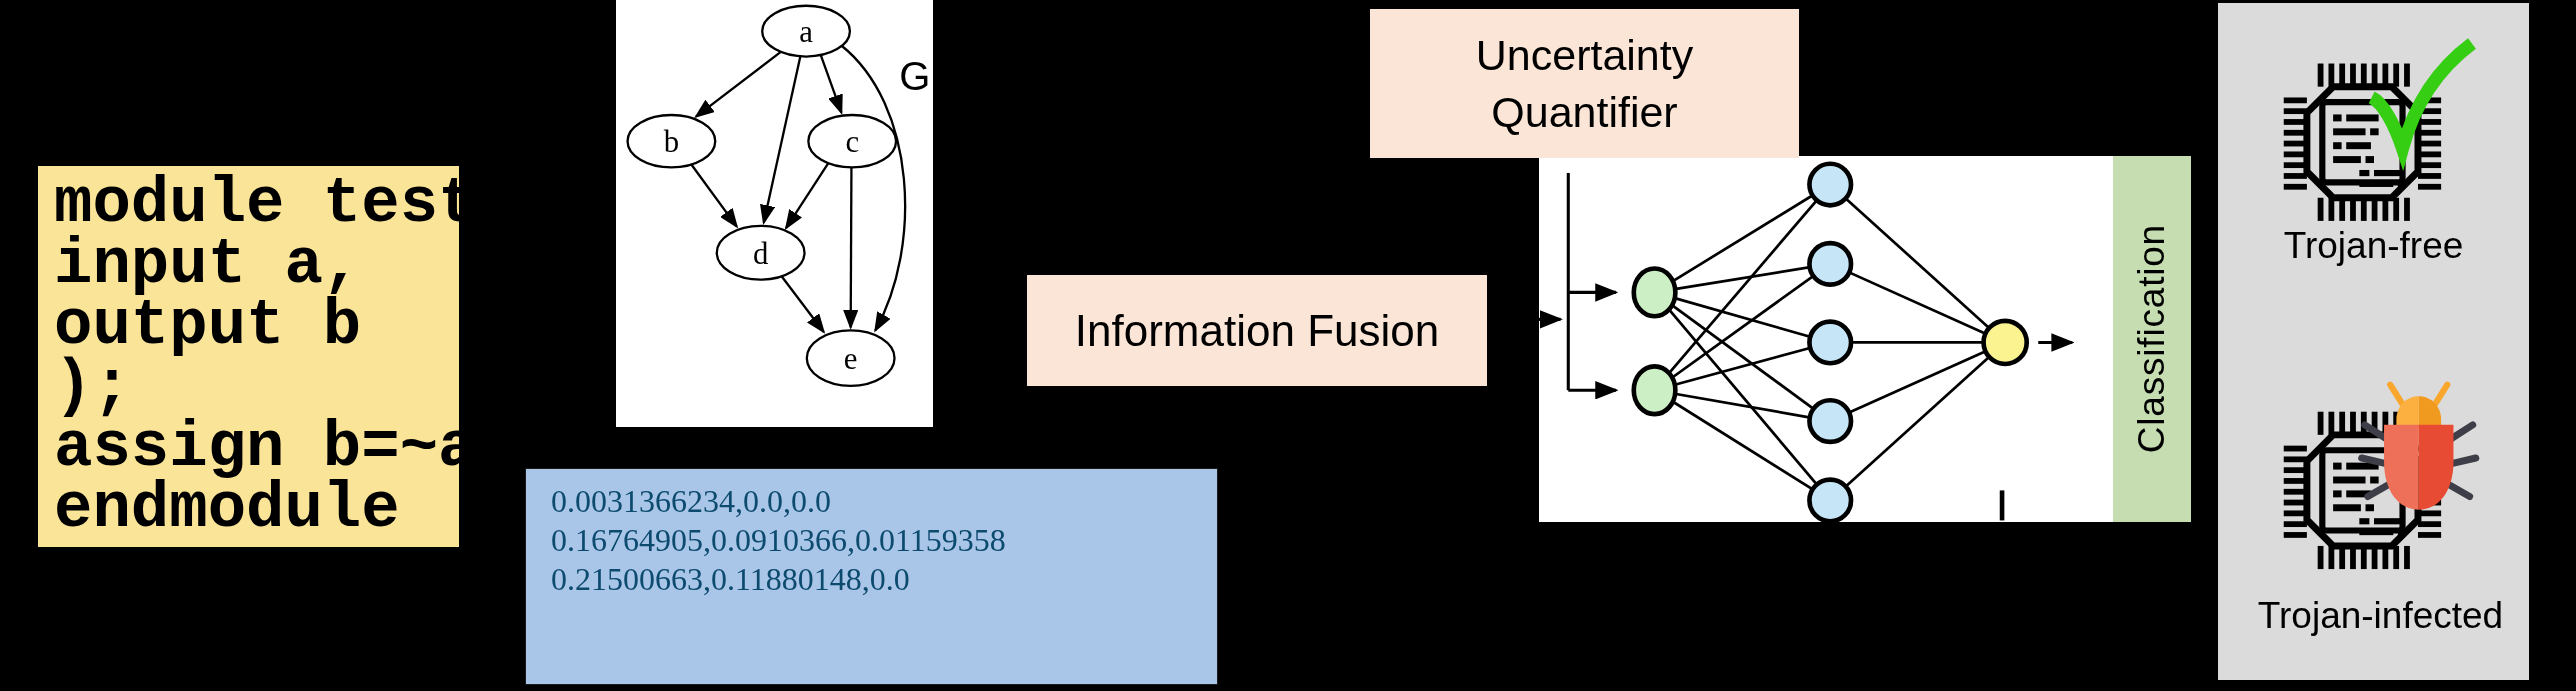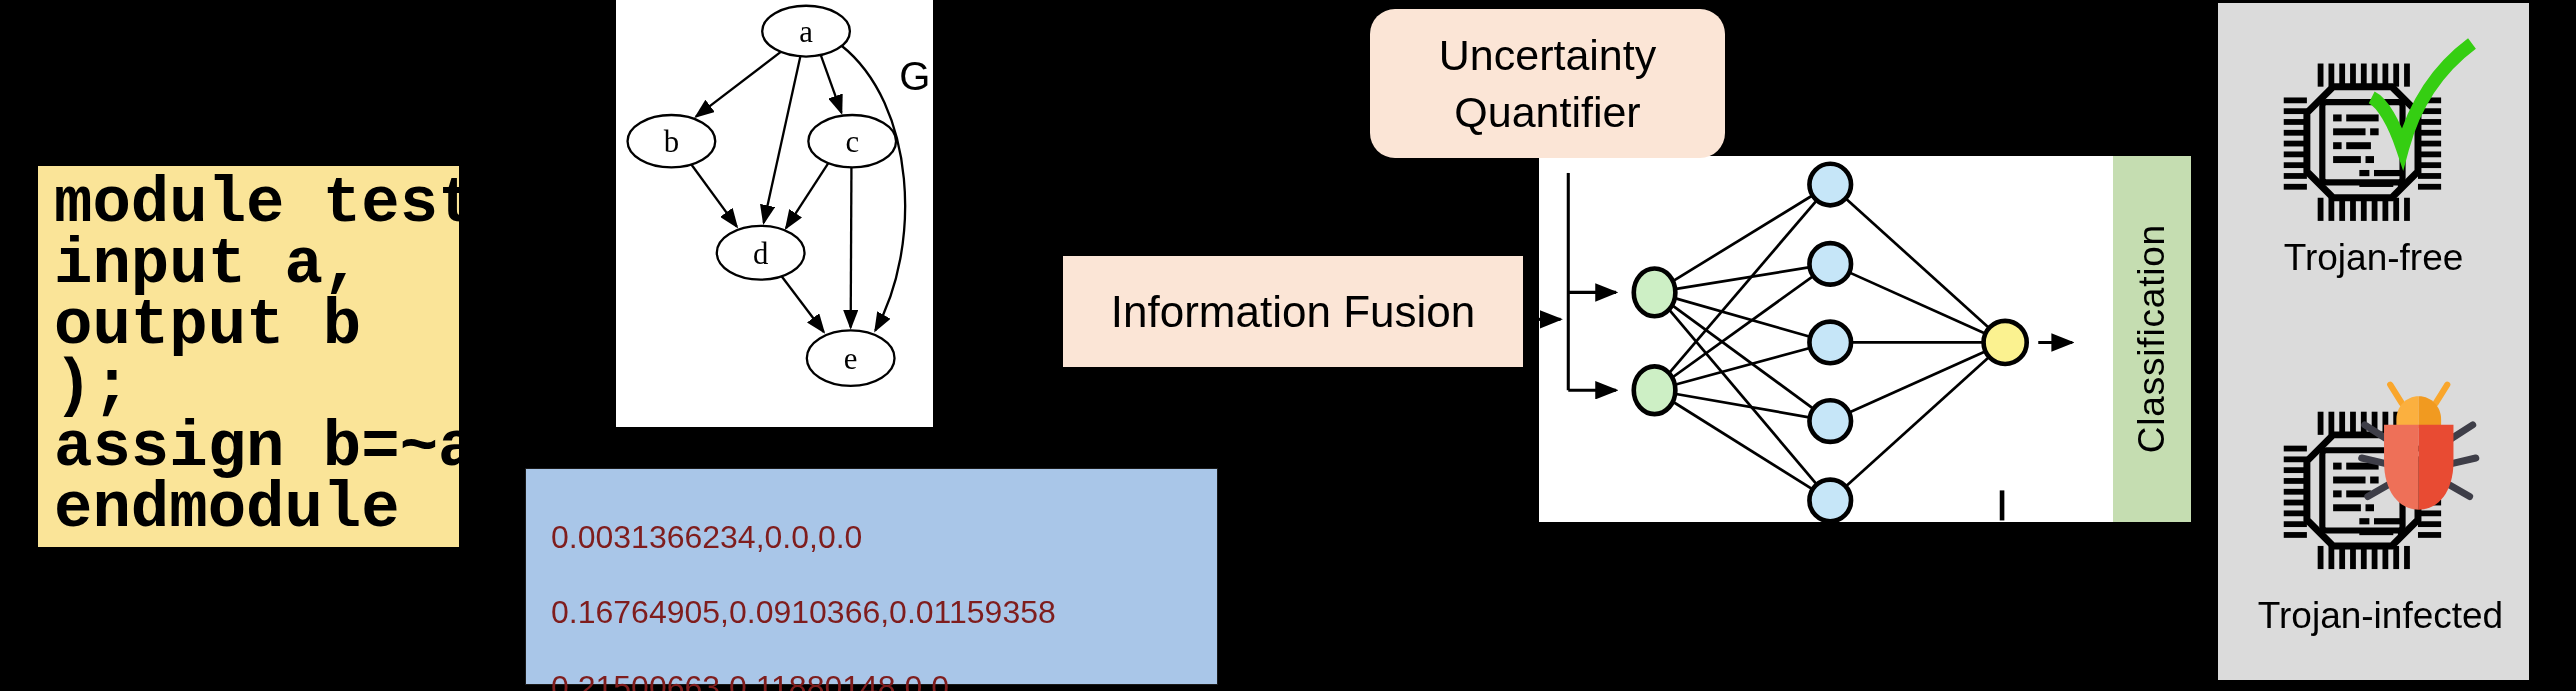"Uncertainty" .uq-box { border-radius: 25px -> none; width: 355px -> 429px }
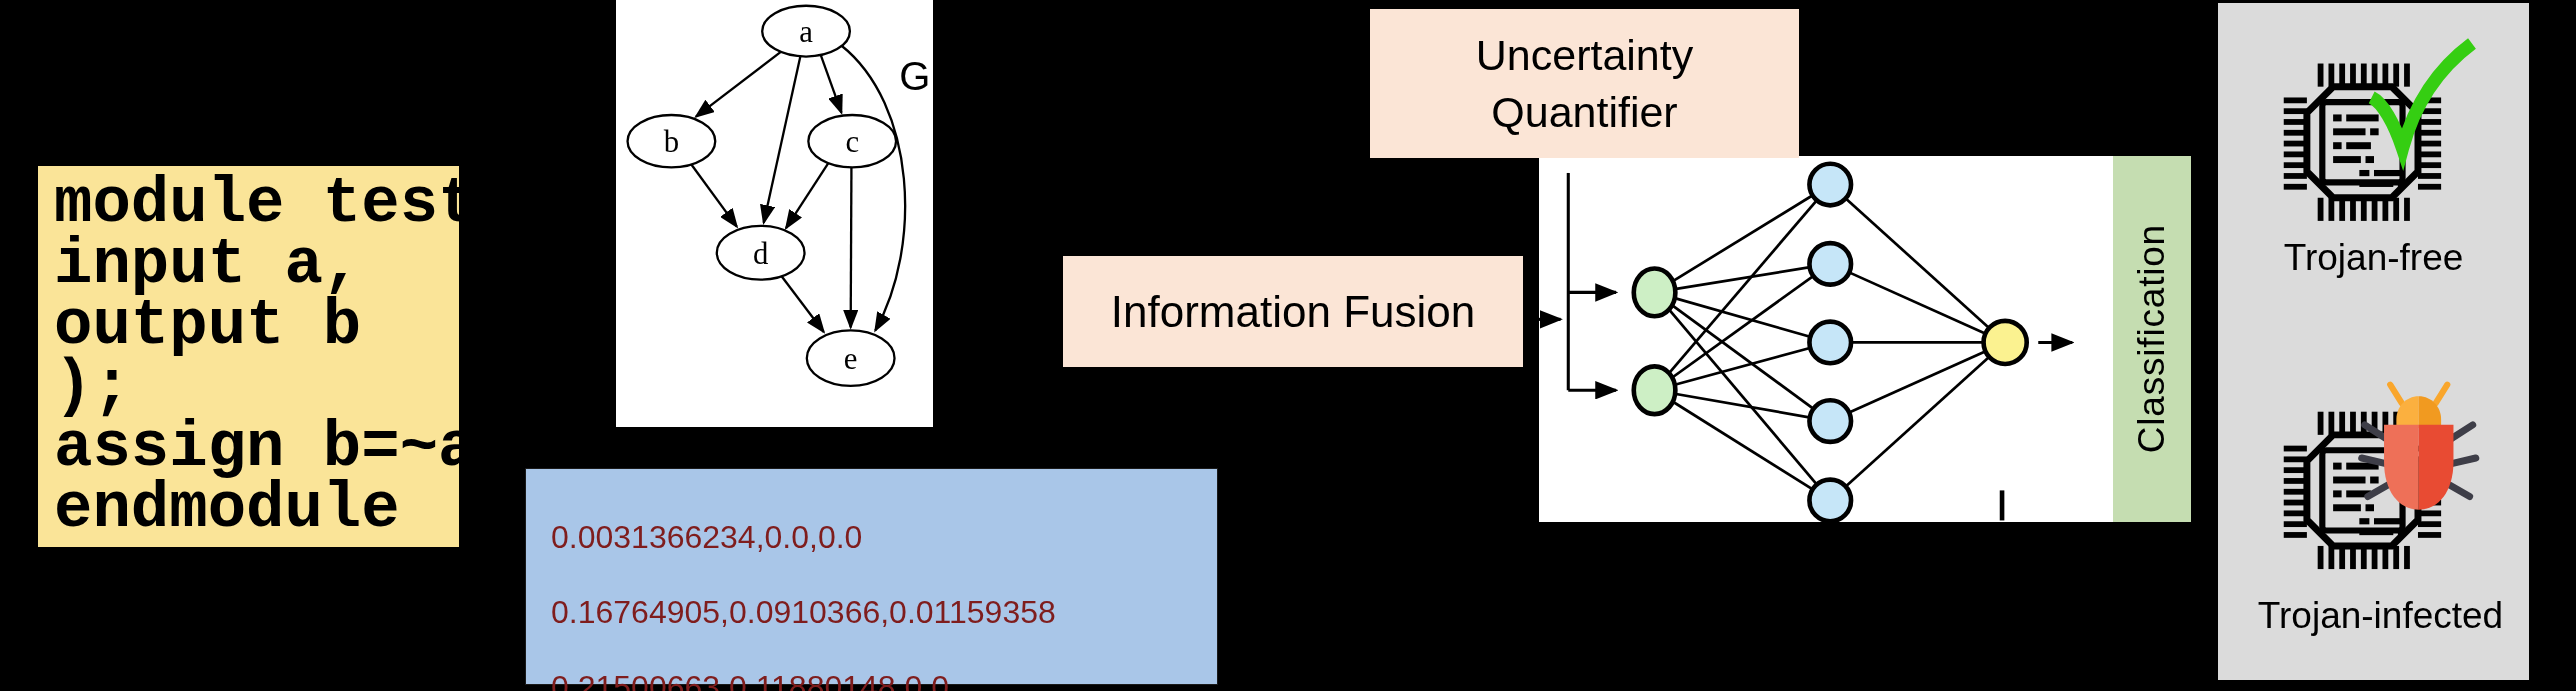"Trojan-free" .label-free { top: 234px -> 222px }
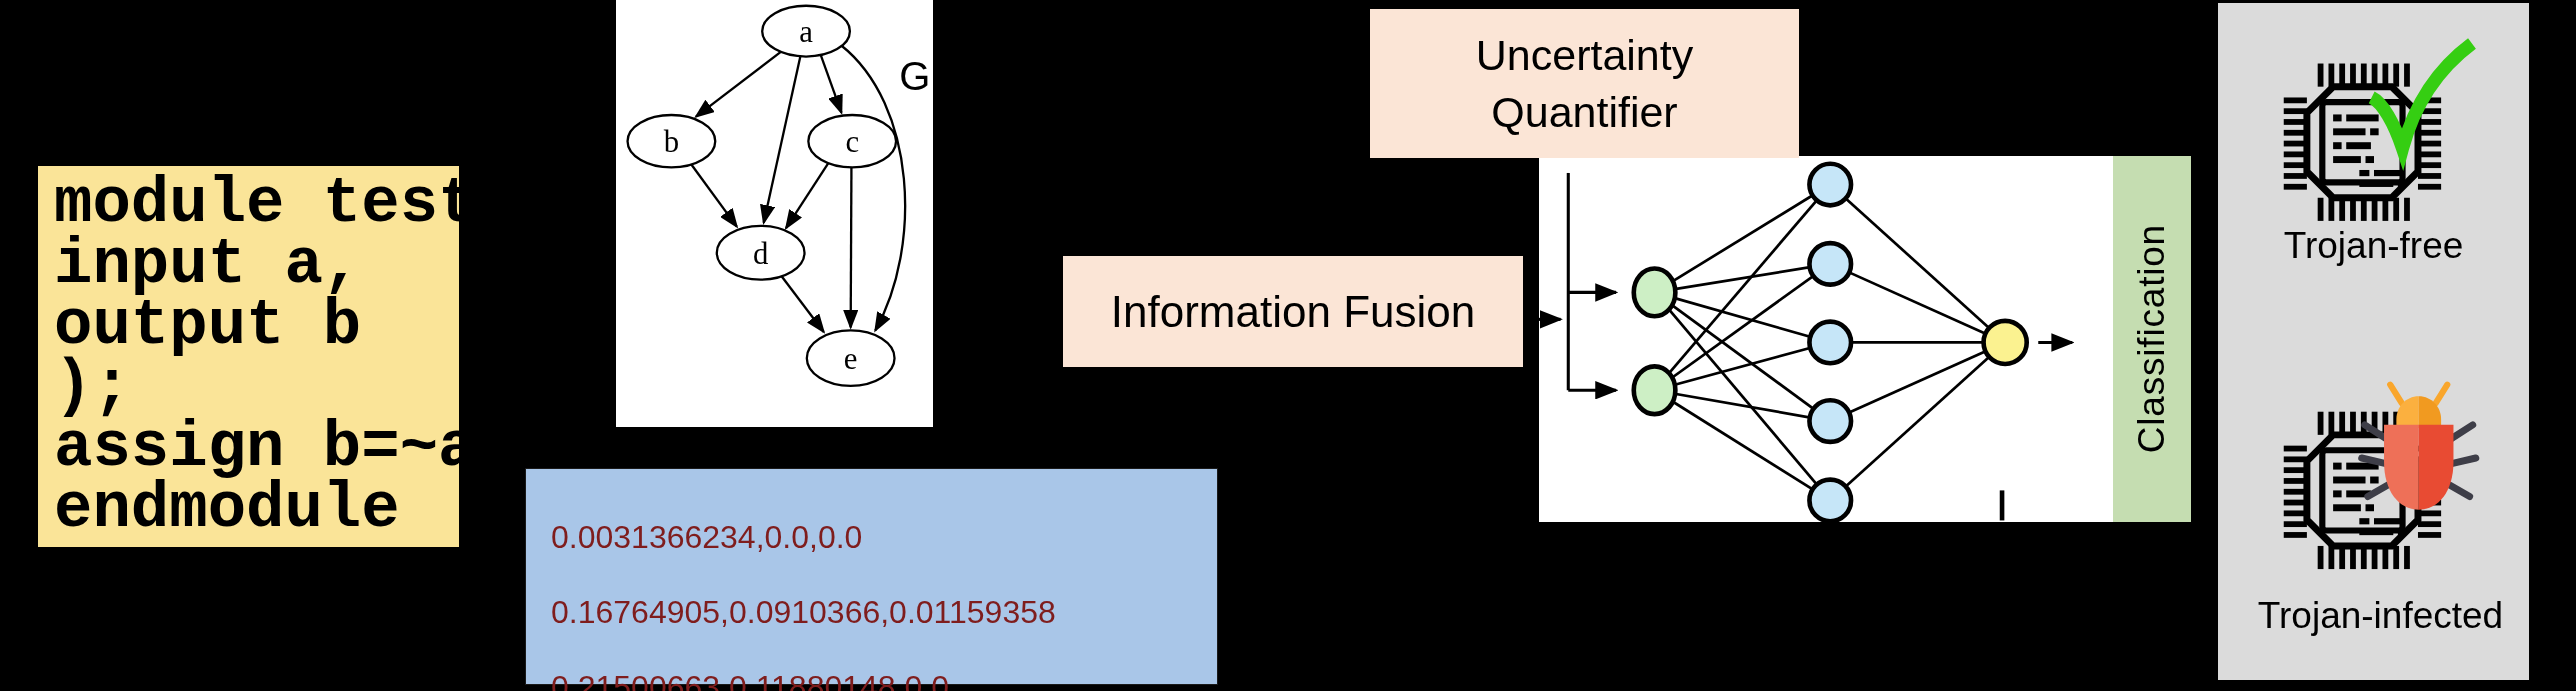"Information Fusion" .fusion-box { margin-left: 36px -> none; top: 256px -> 275px }
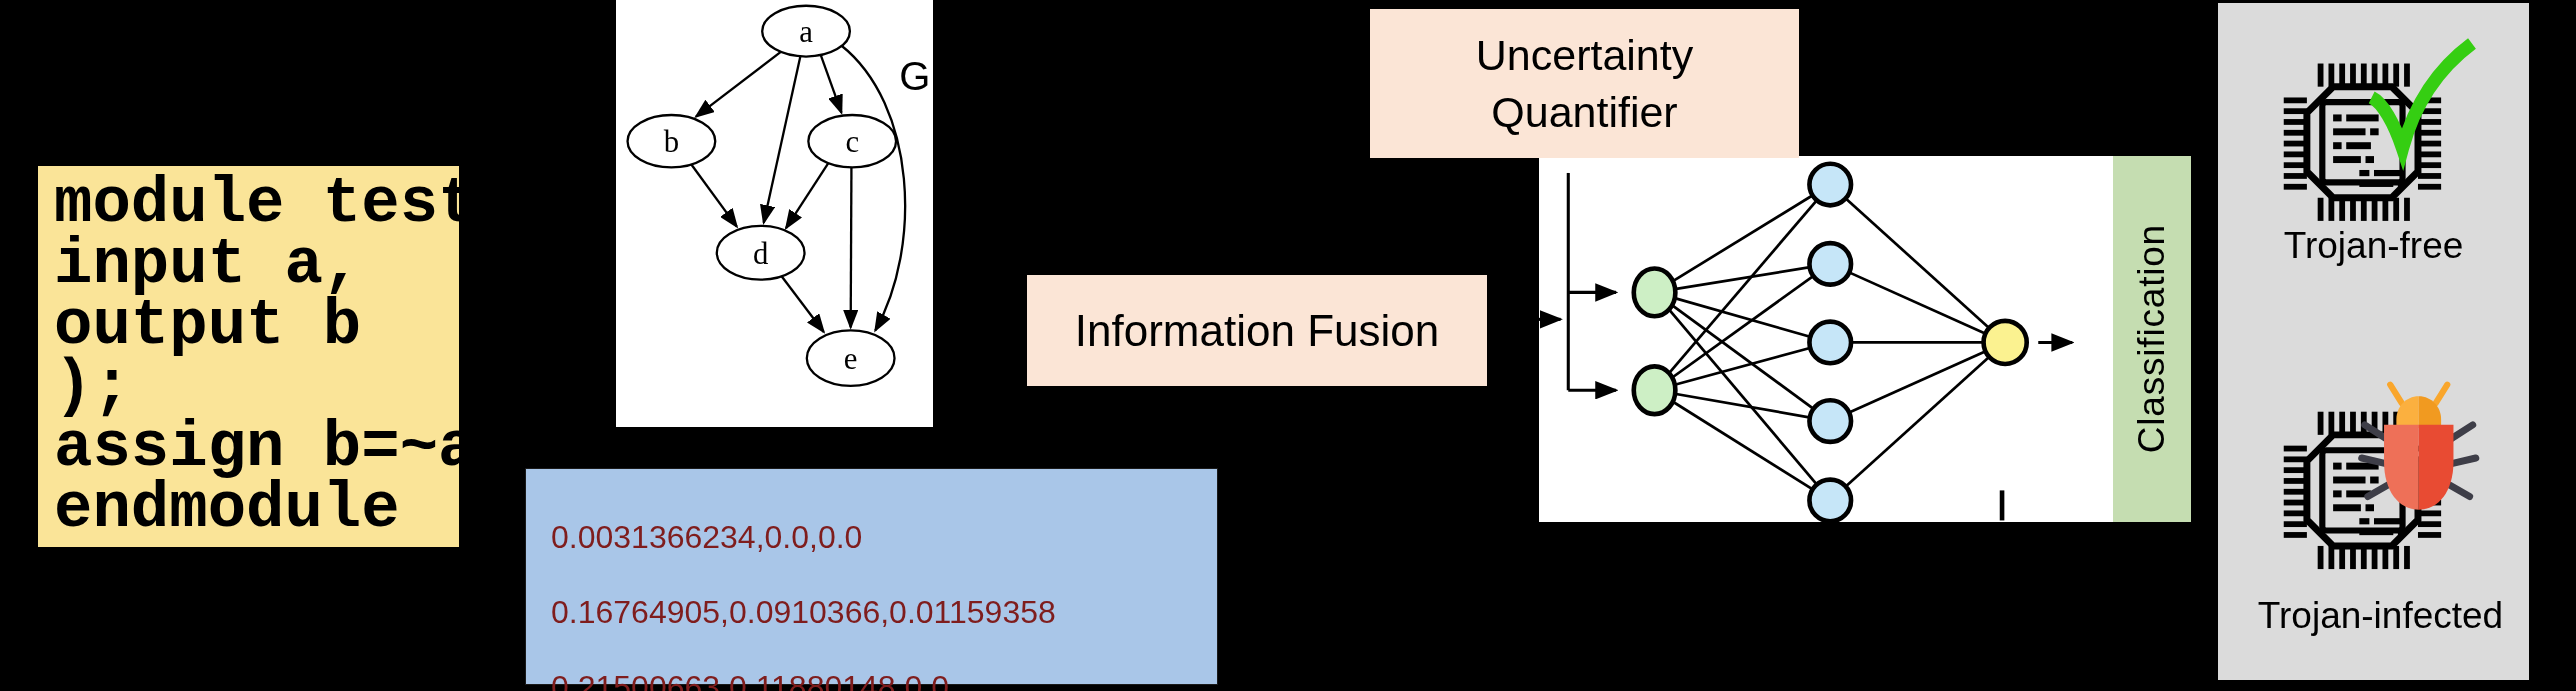"0.0031366234,0.0,0.0" .features-box .fline { color: #7f1d1d -> #0c4a6e; font-family: Liberation Sans, sans-serif -> Liberation Serif, serif; margin-top: 36px -> none }
